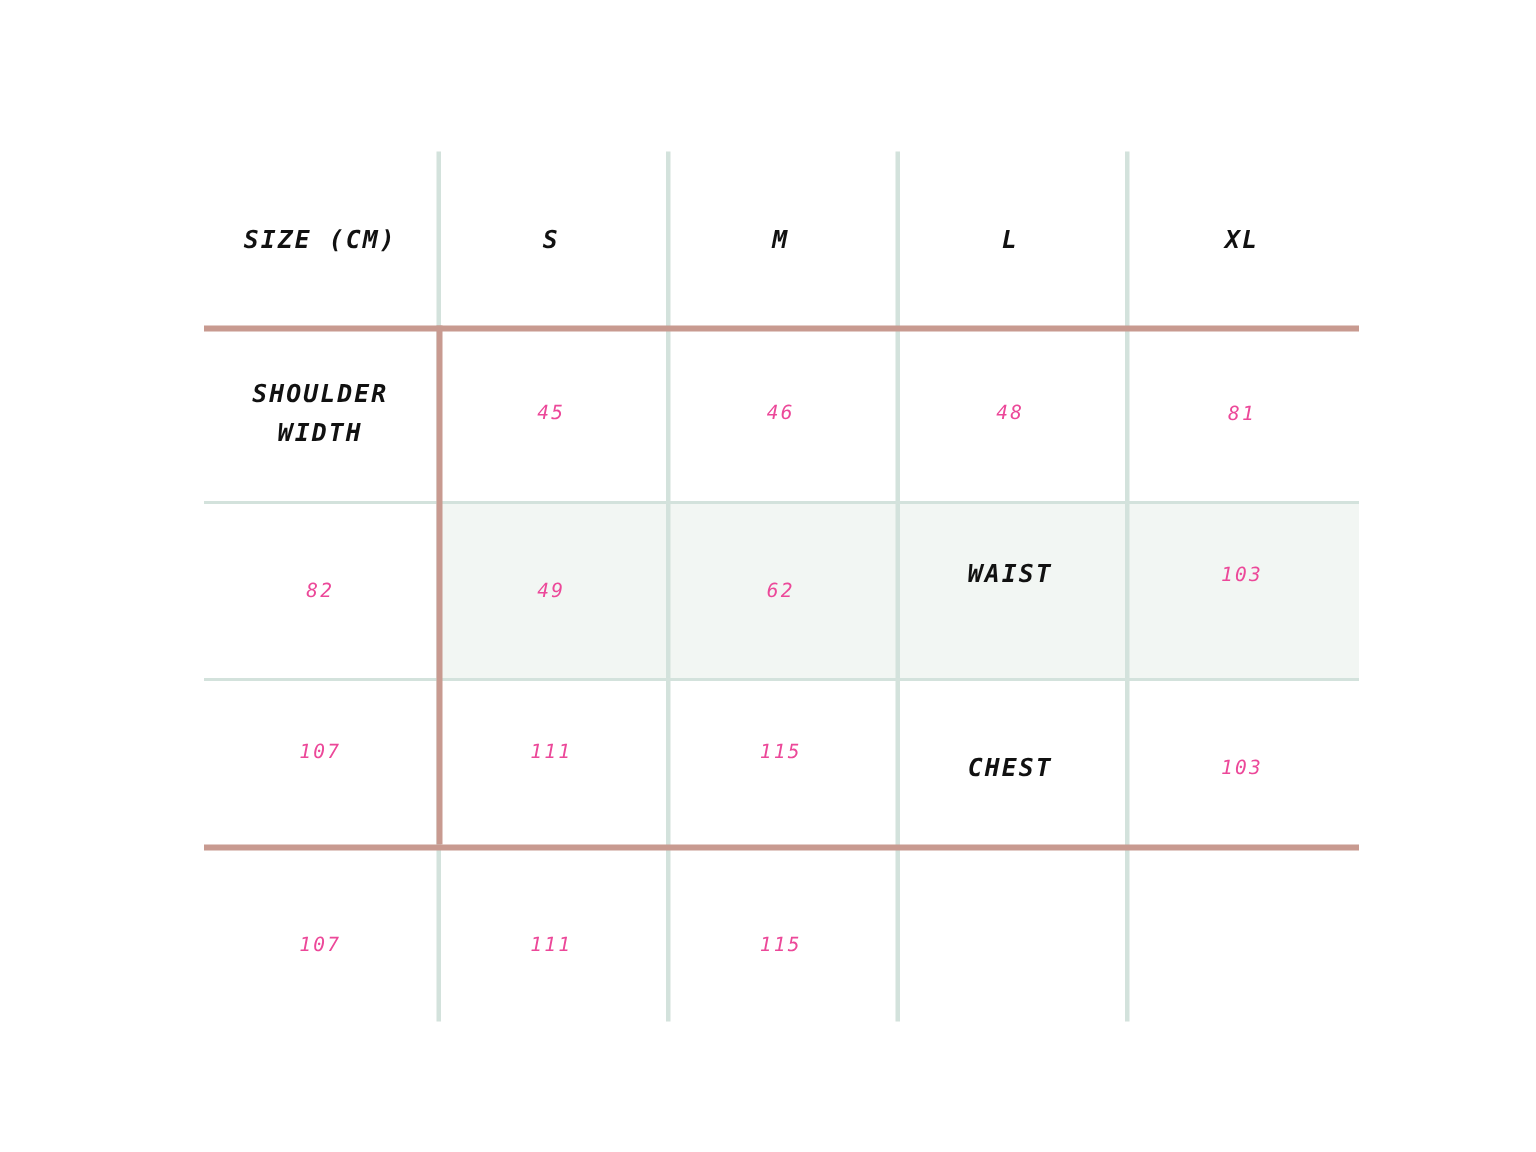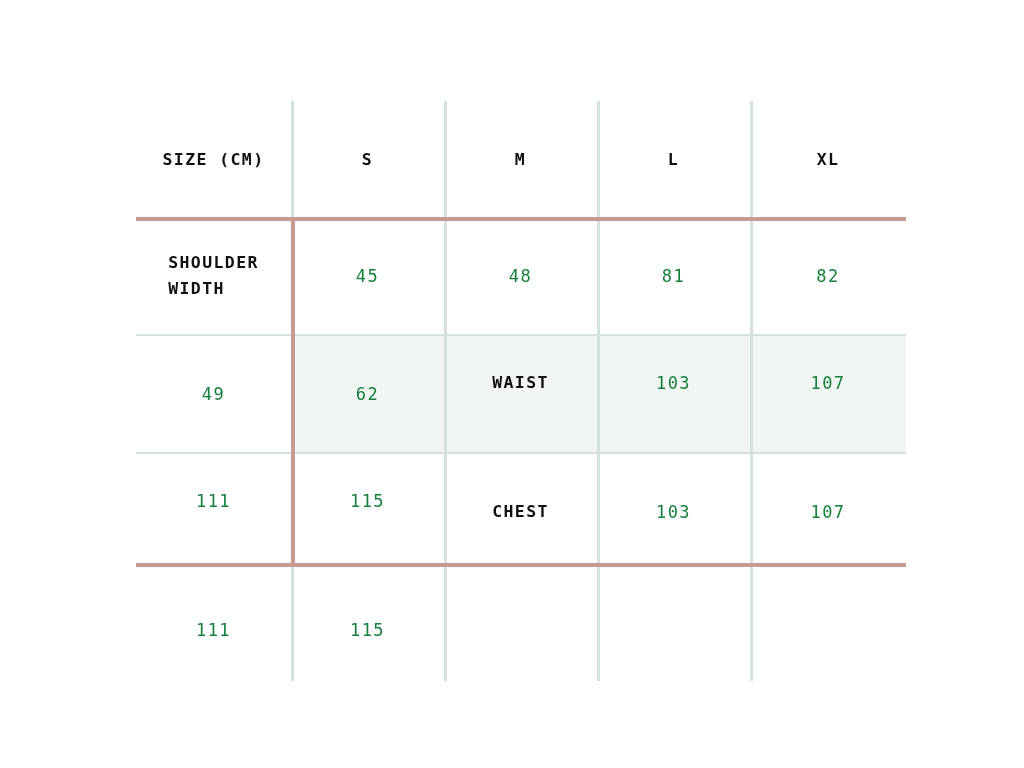"SIZE (CM)" .cell { font-style: none -> italic; text-align: none -> center }
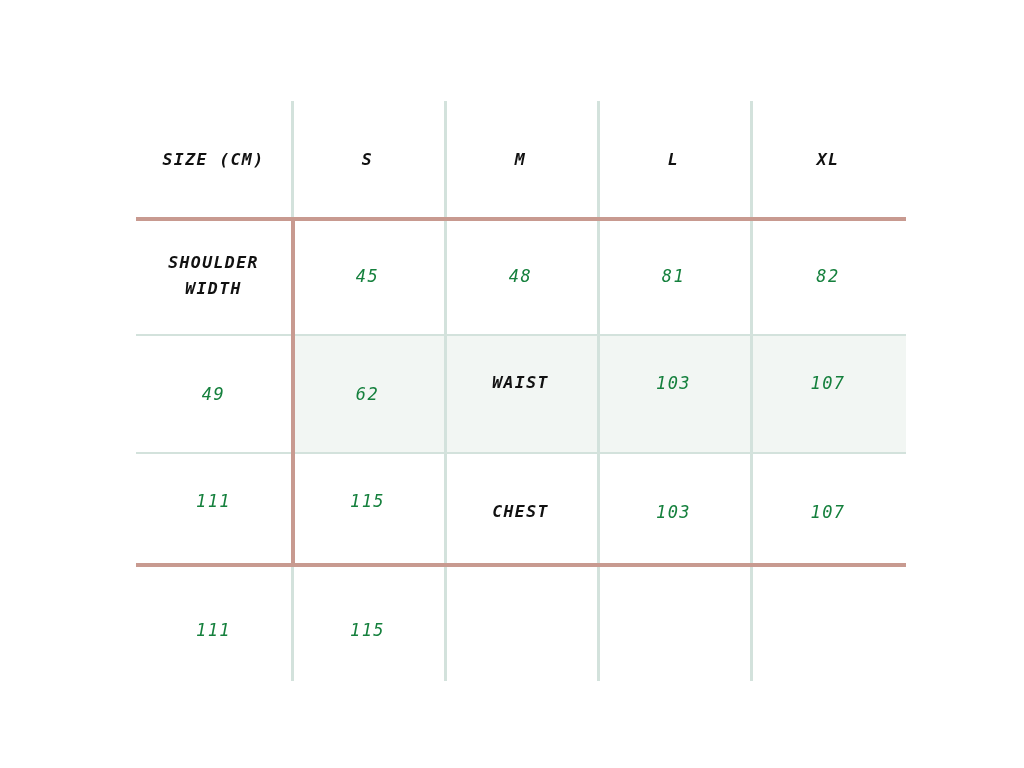"45" .cell.value { color: #15803d -> #ec4899; font-size: 17px -> 13px }
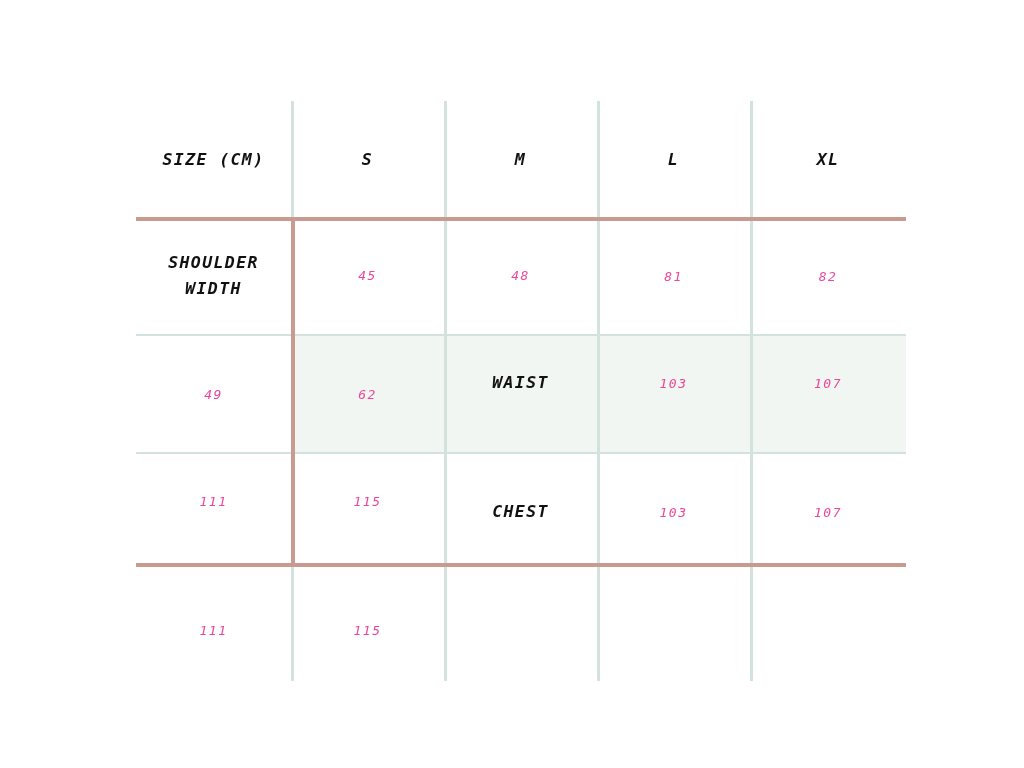"46" div.cell { html: none -> <div>46</div> }
